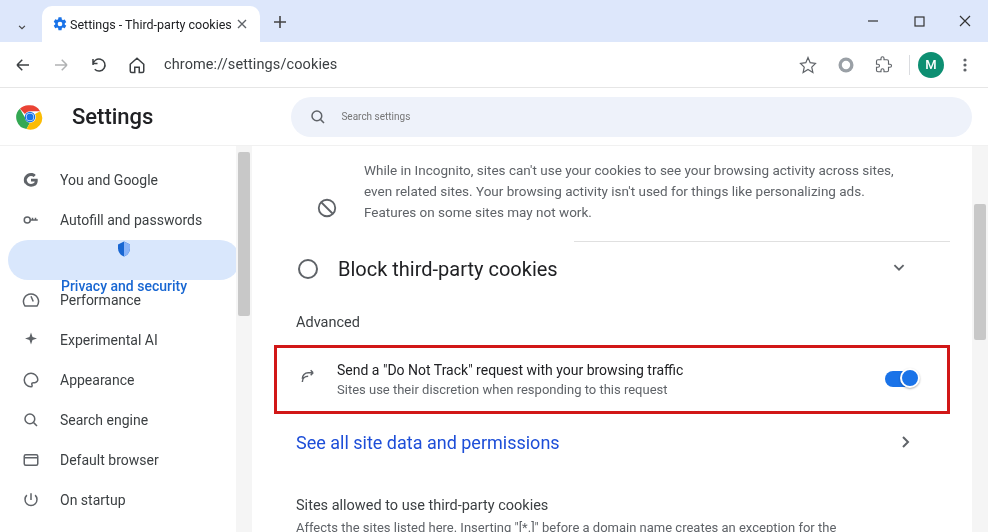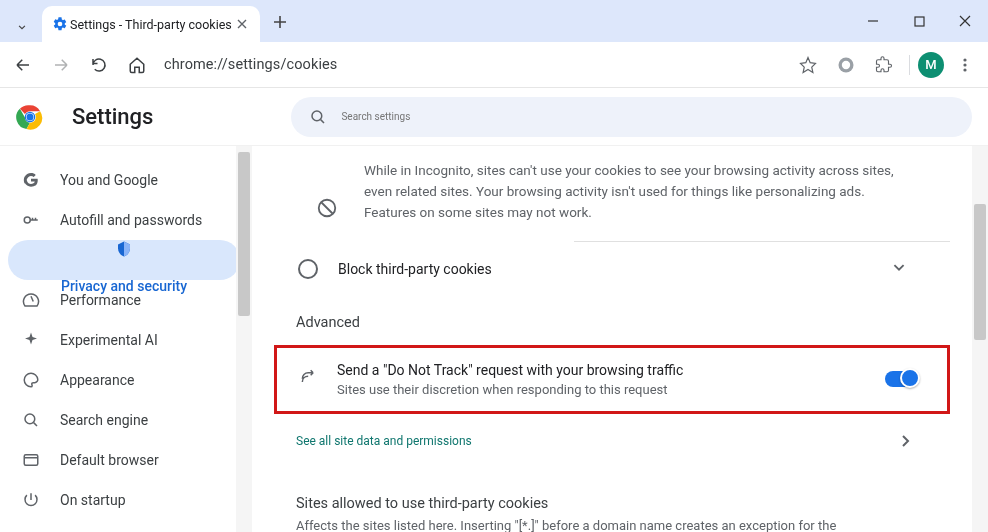"Block third-party cookies" .option-label { font-size: 14px -> 20px }
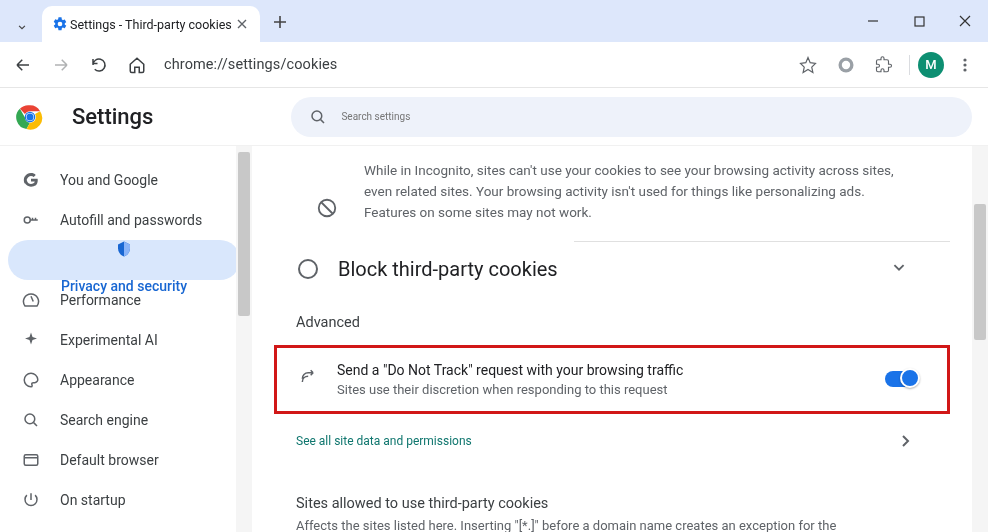"See all site data and" .link-row .label { color: #0f766e -> #1d4ed8; font-size: 12px -> 18px }
